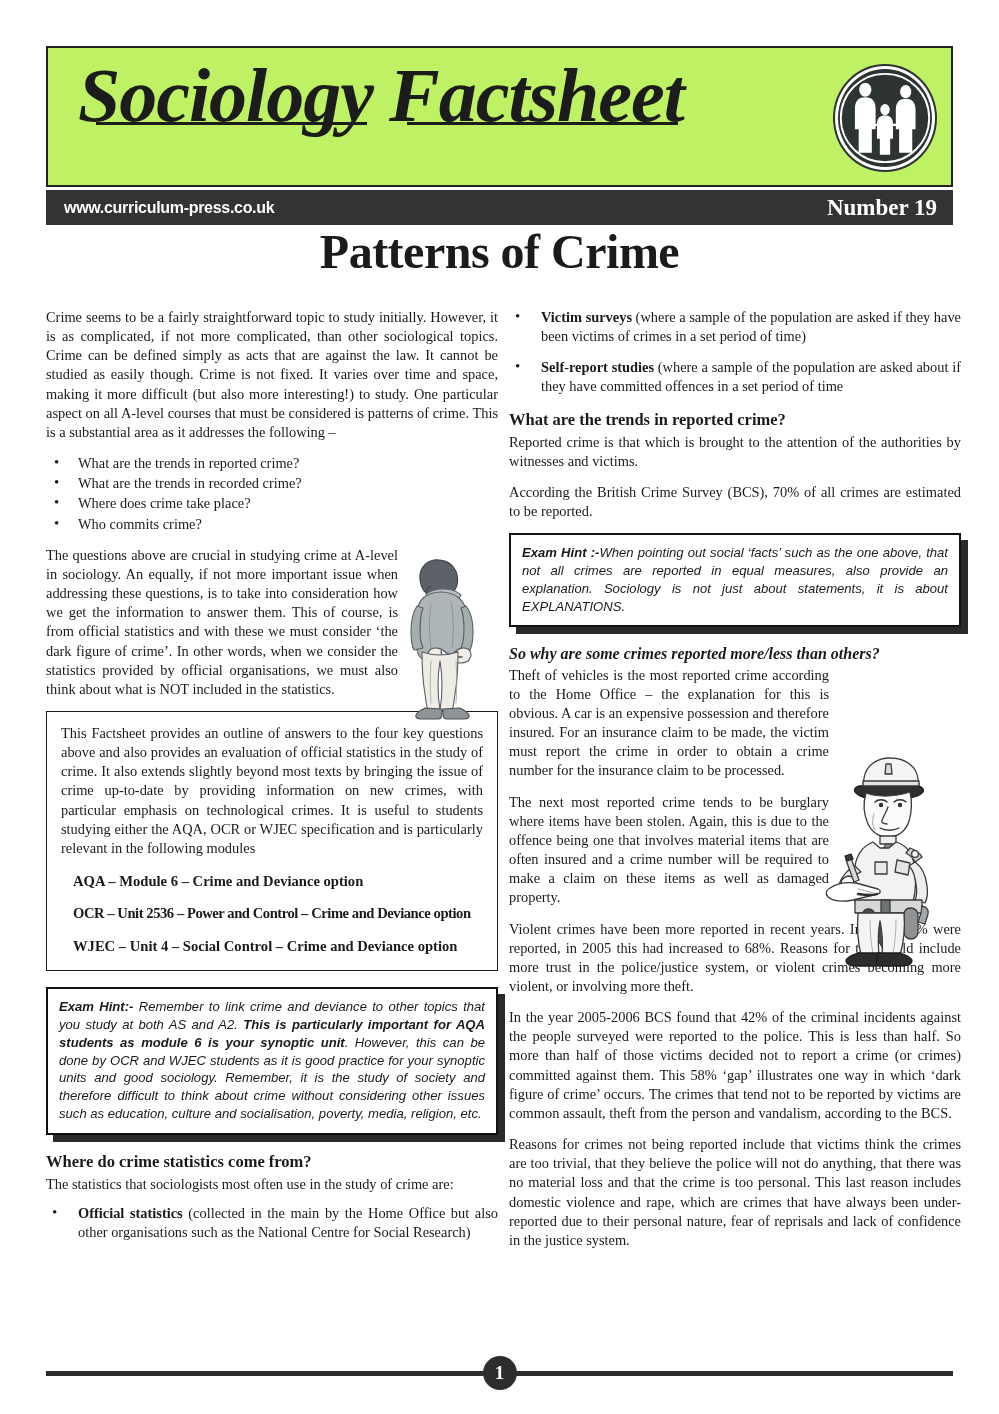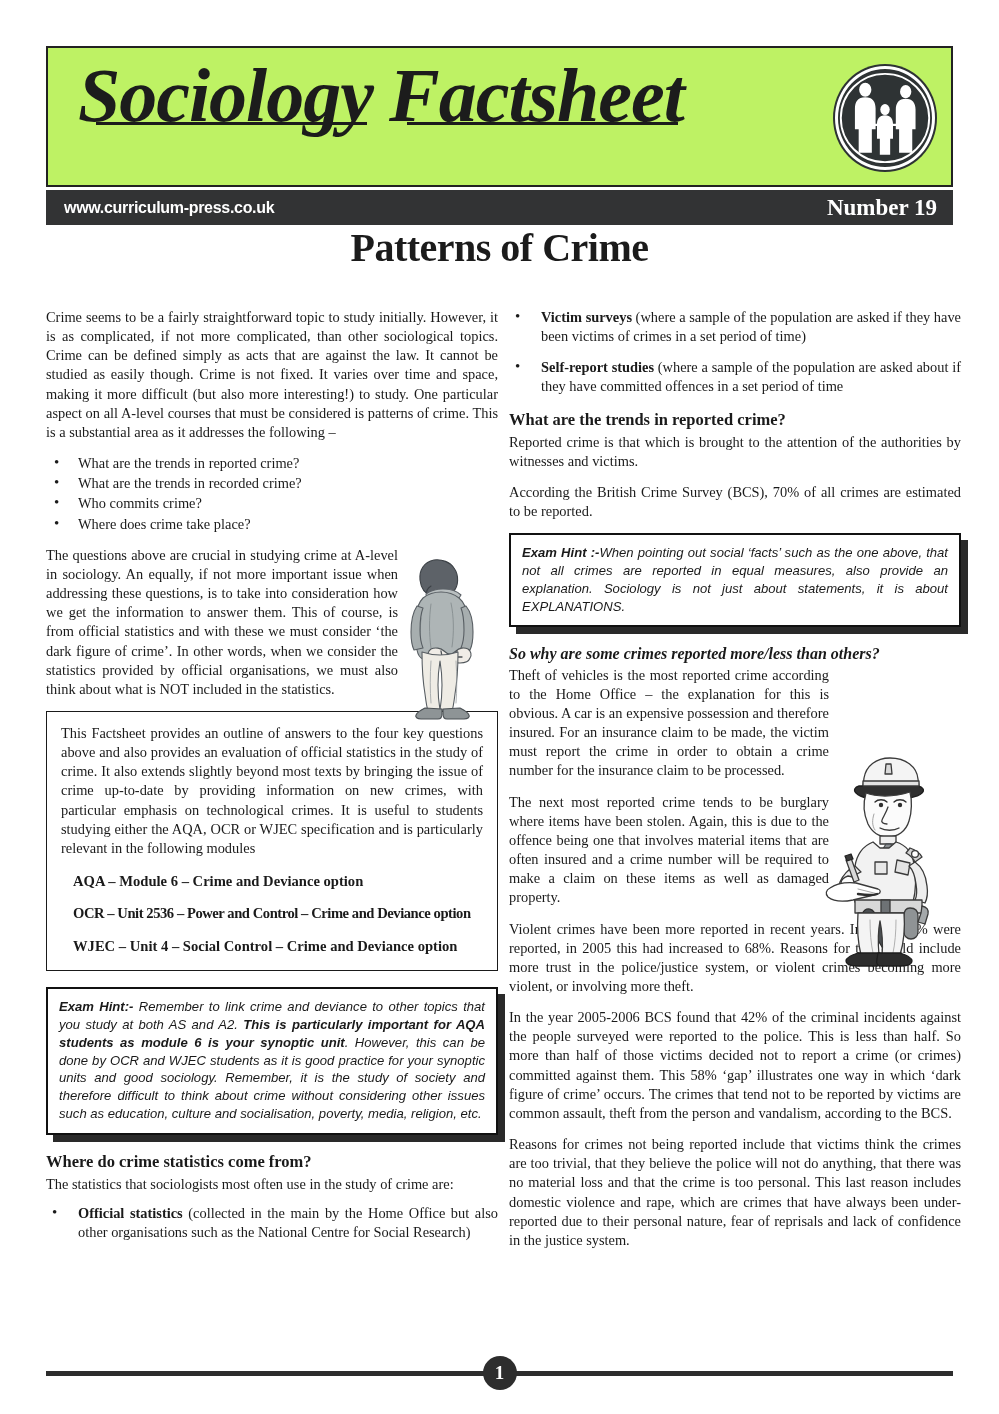"Patterns of Crime" .page-title { font-size: 40px -> 48px }
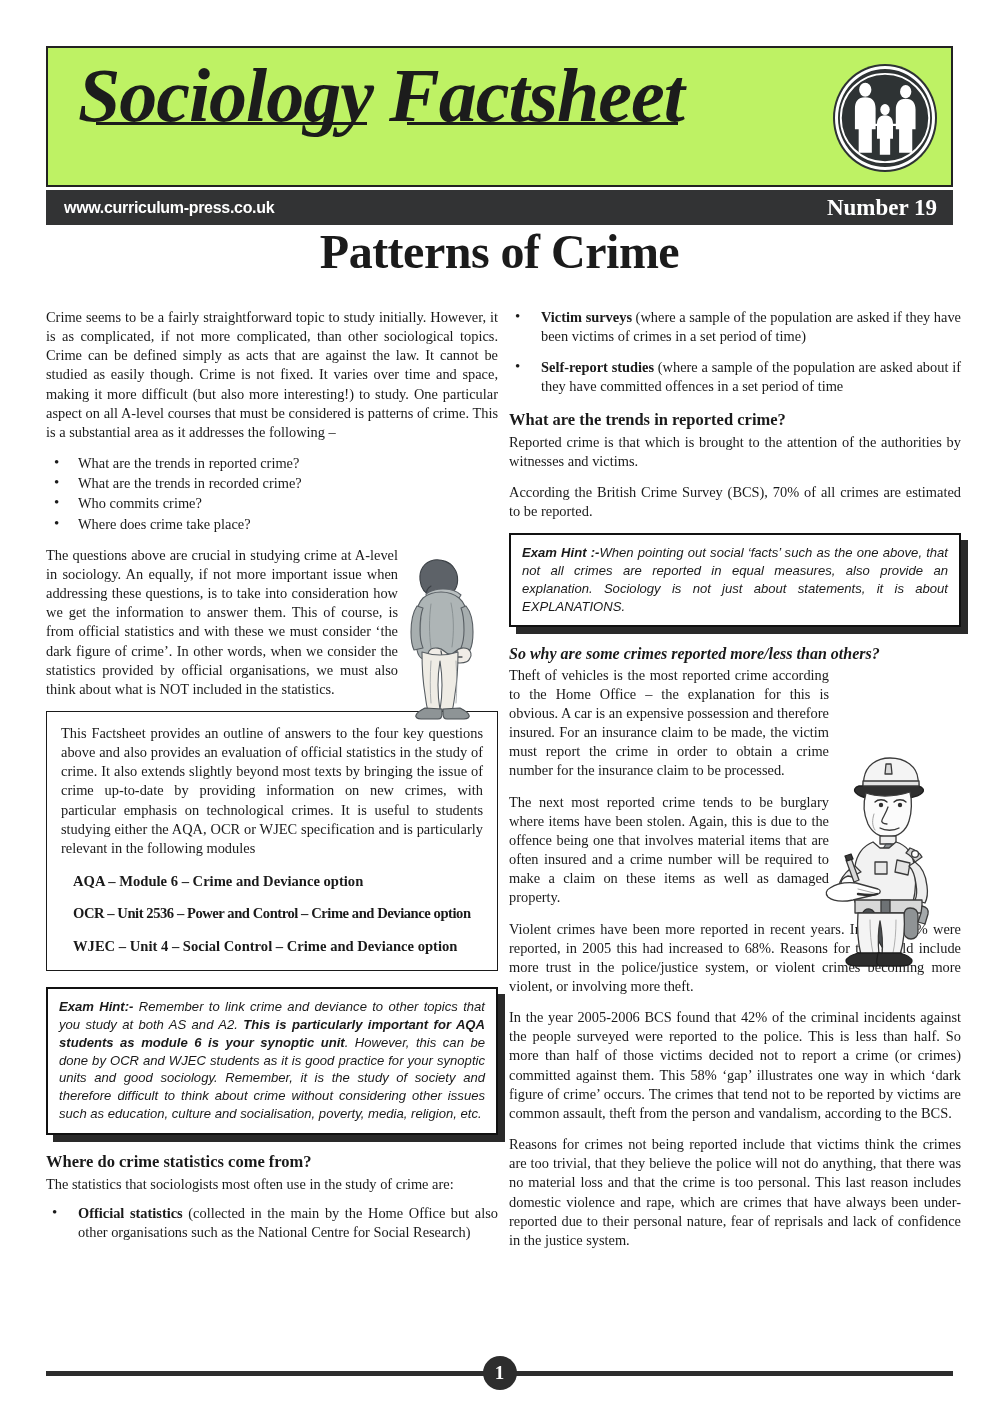"Who commits crime?" li { order: before "Where does crime take place?" -> after "Where does crime take place?" }
